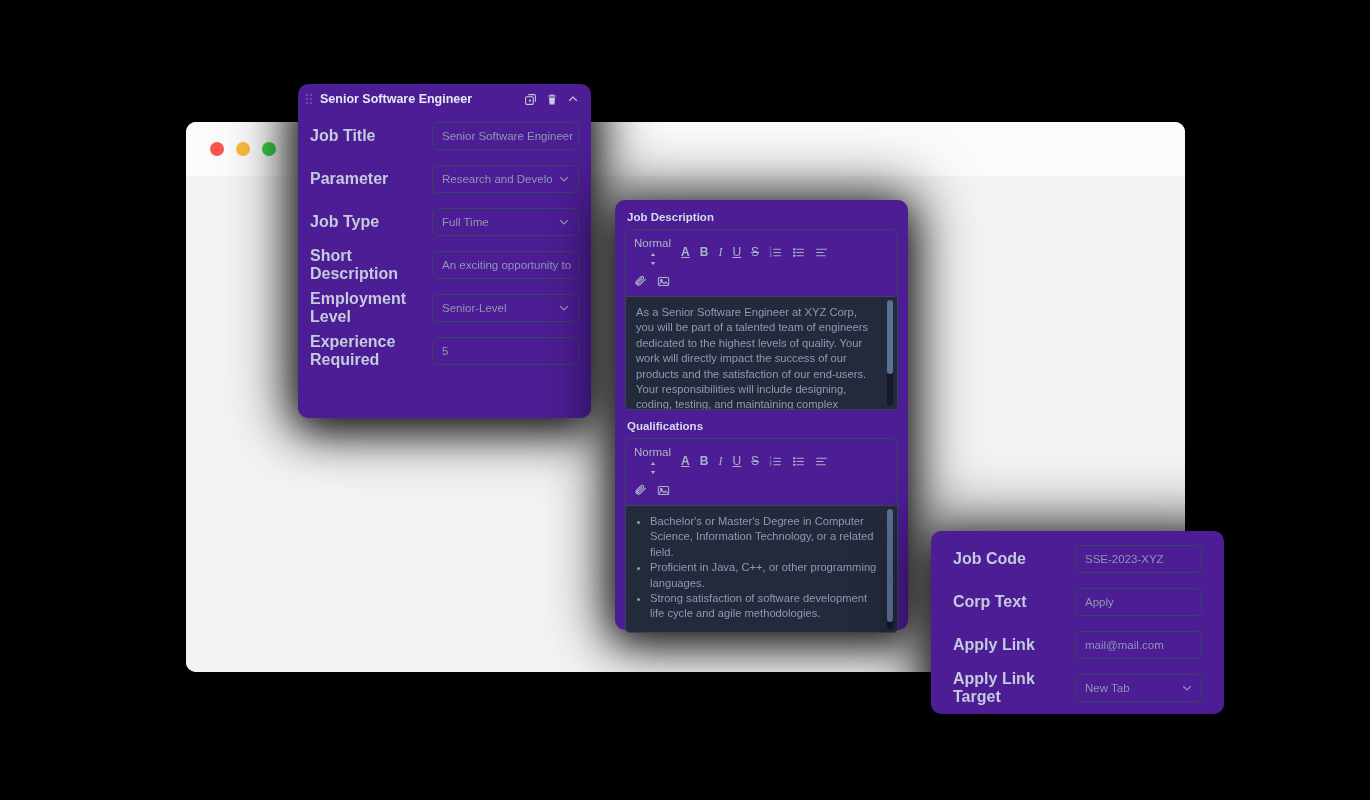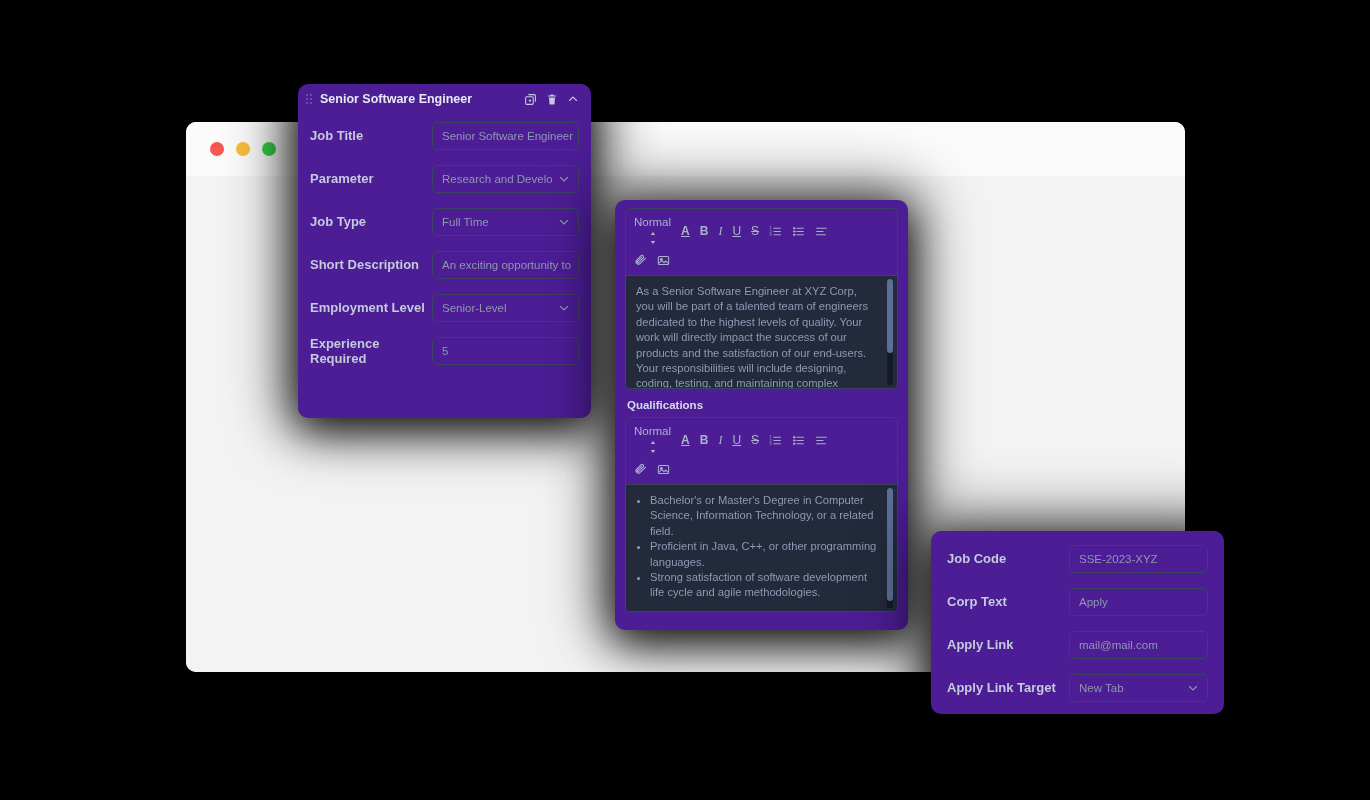"Job Title" .field-label { font-size: 13px -> 16px }
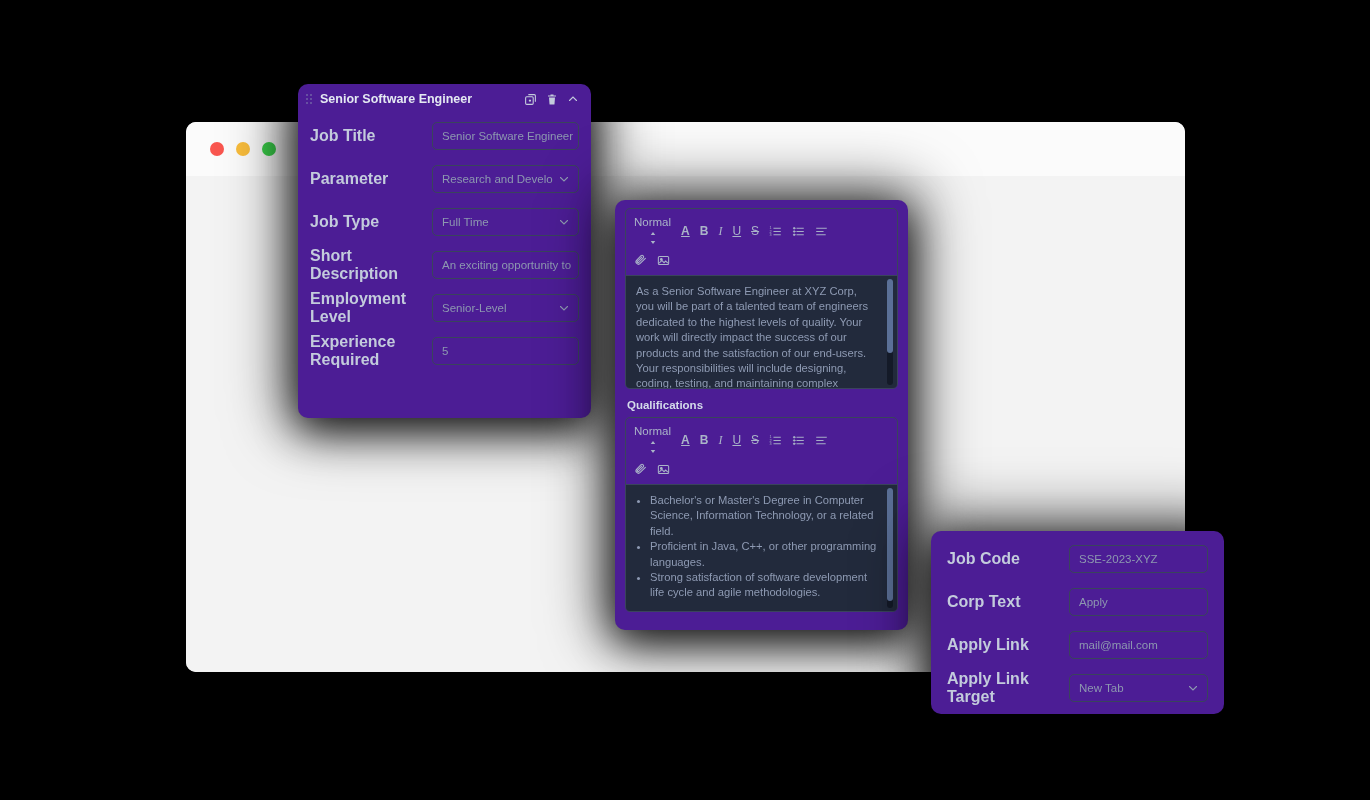"Job Description" div.section-label { html: none -> <div>Job Description</div> }
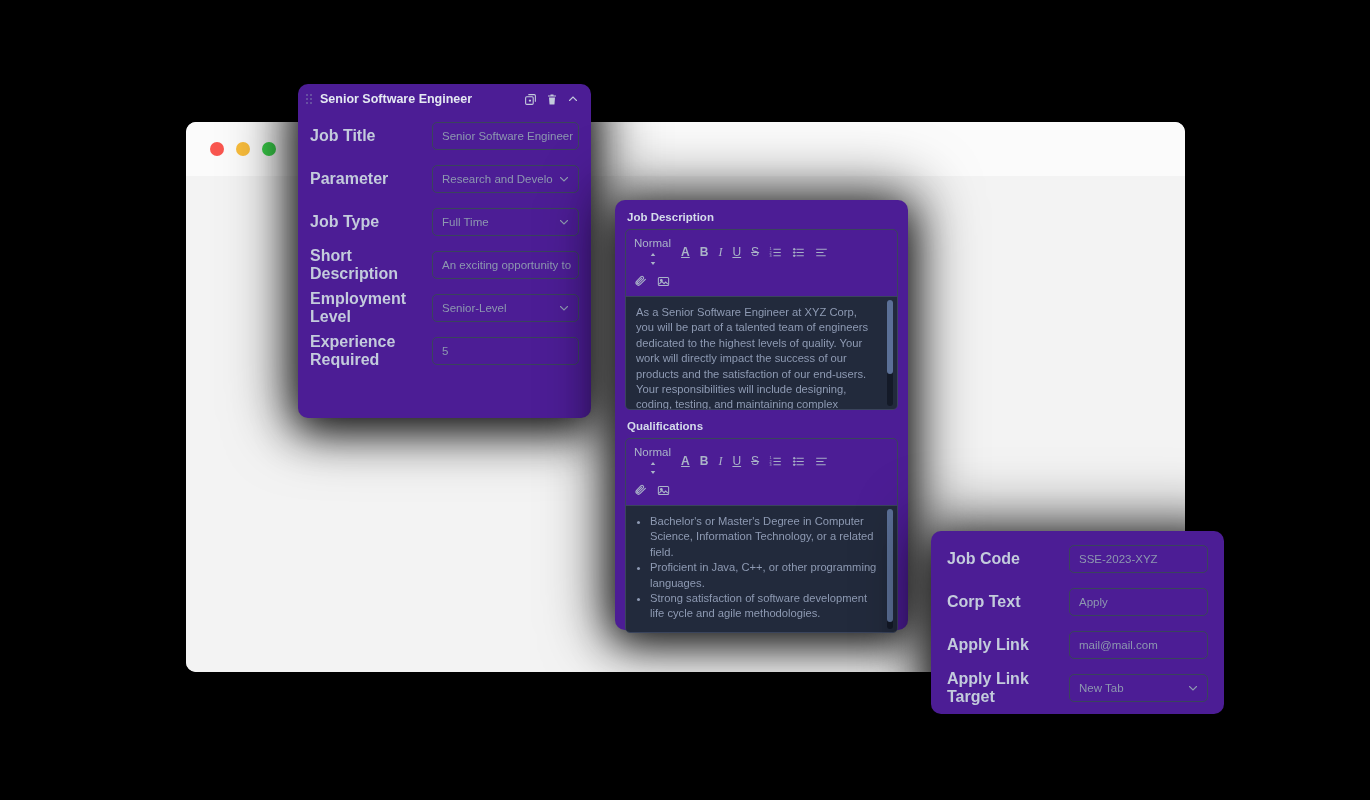"Job Code" #apply-panel { padding: 6px 4px -> 6px 10px }
